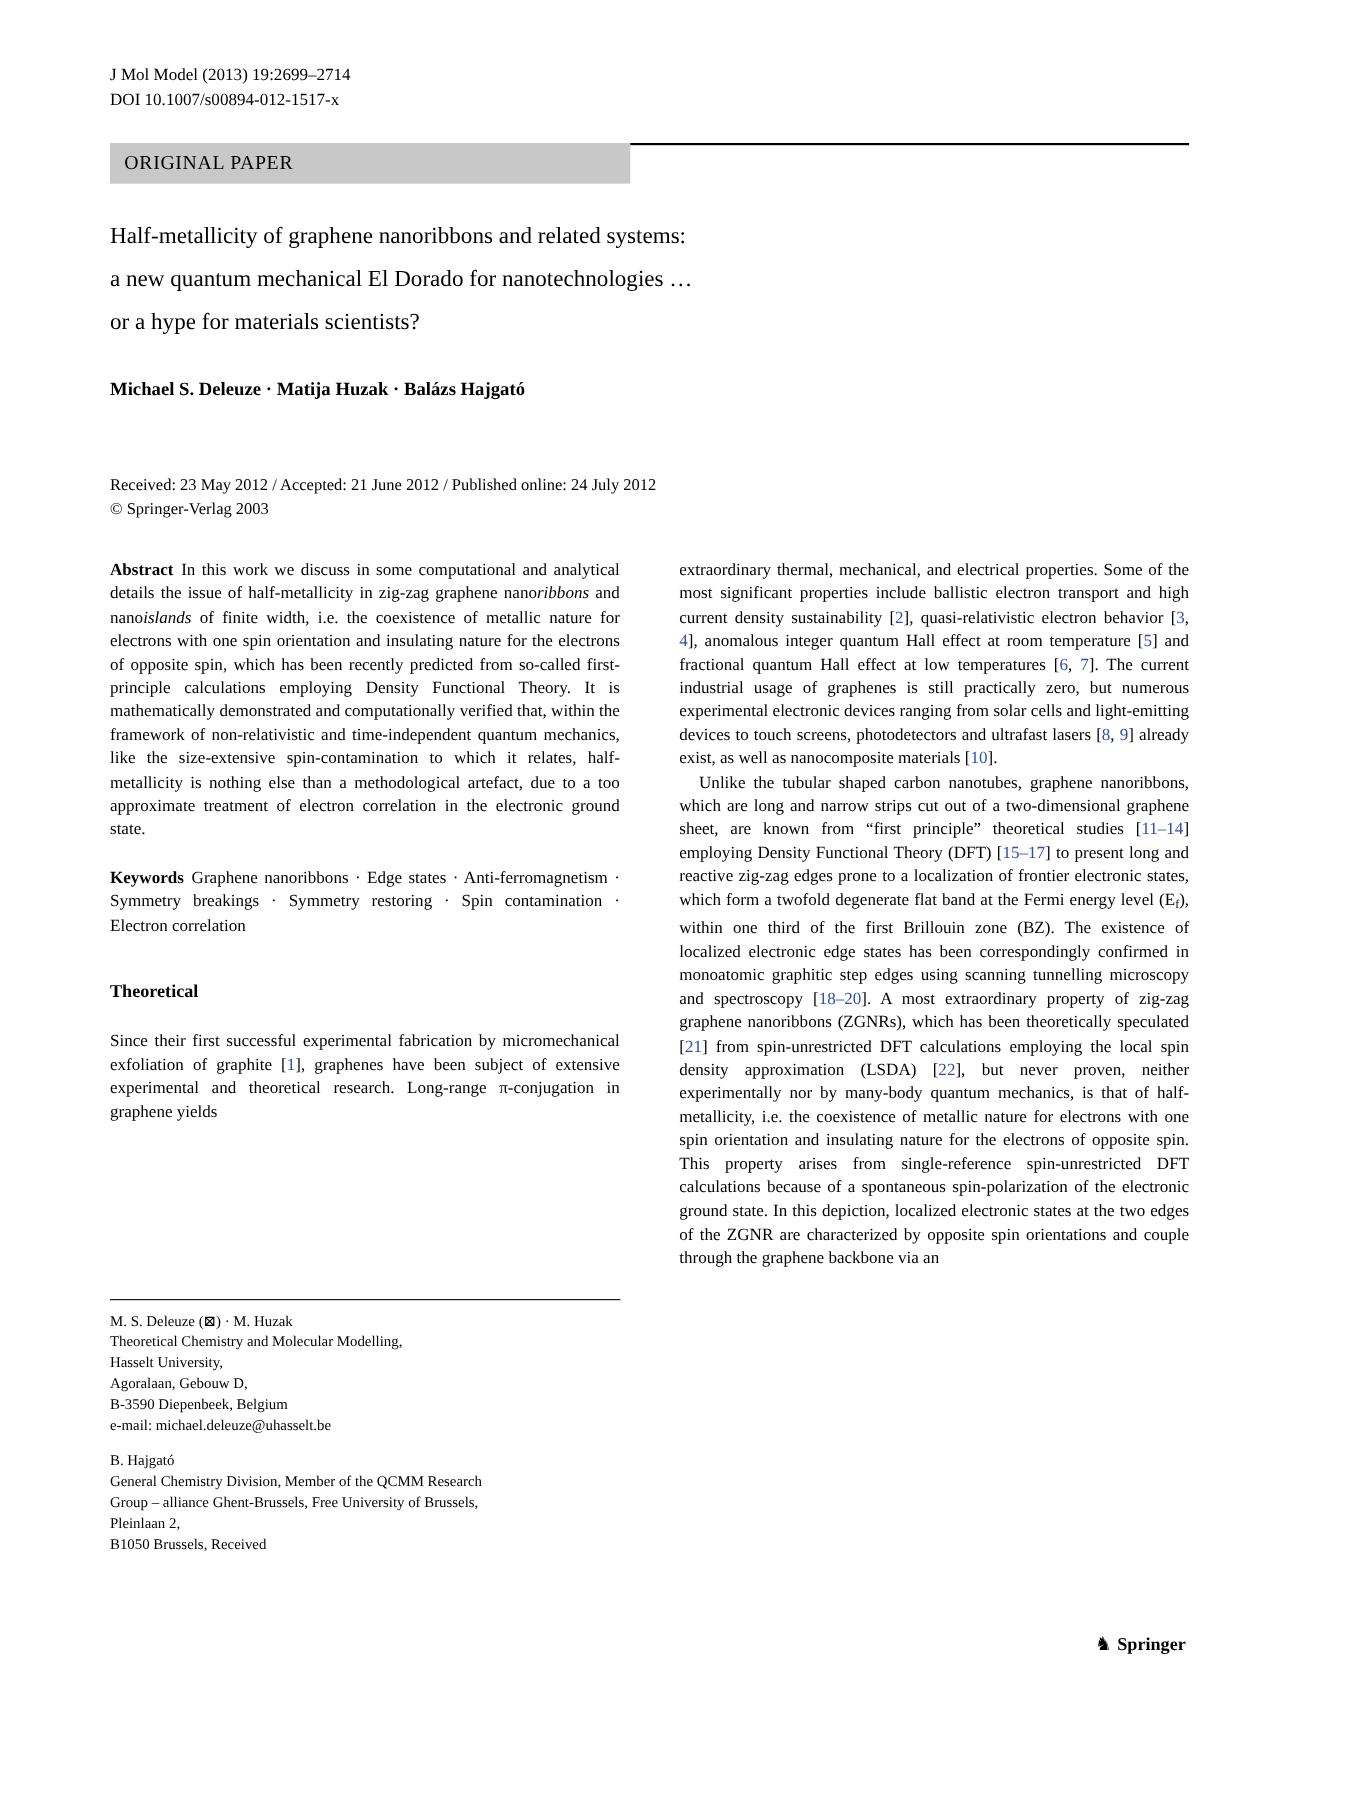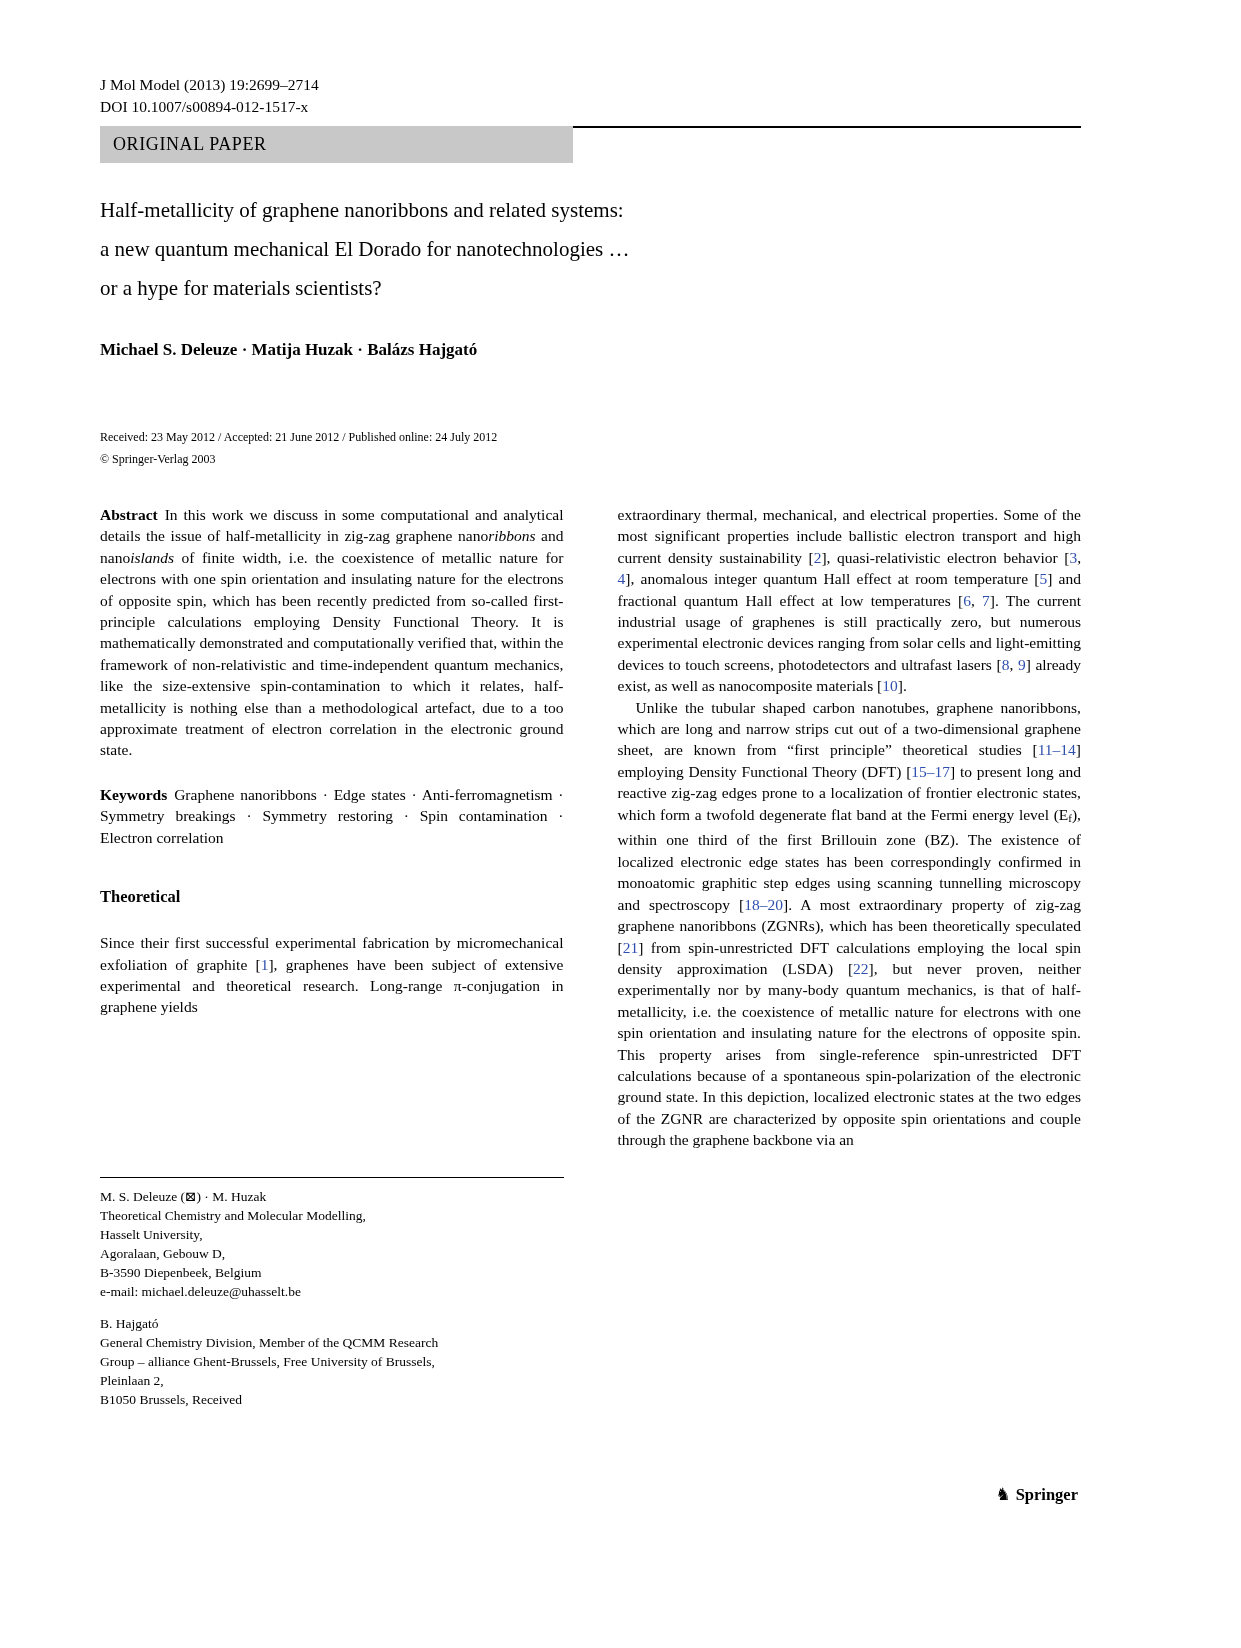"J Mol Model (2013) 19:2699–2714" .content { top: 16px -> 0 }
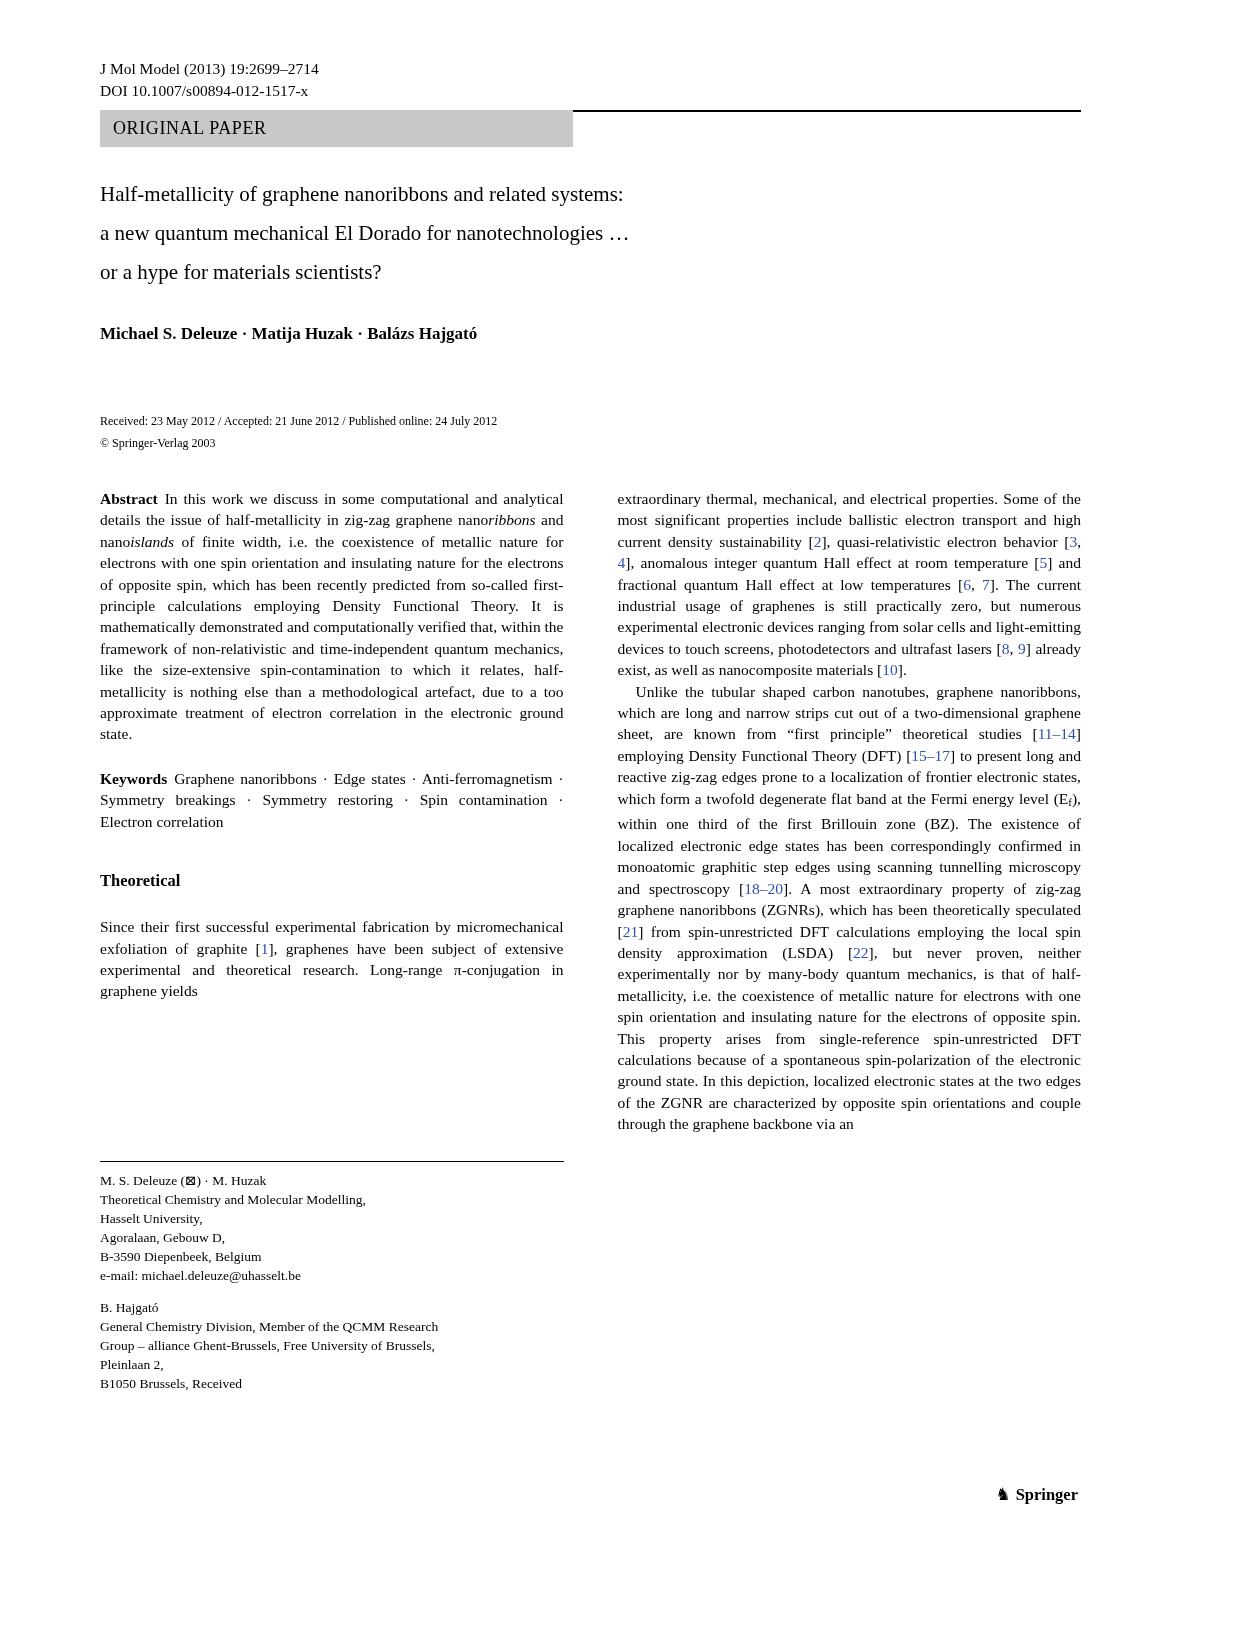"ORIGINAL PAPER" .banner-row { margin-top: 8px -> 28px }
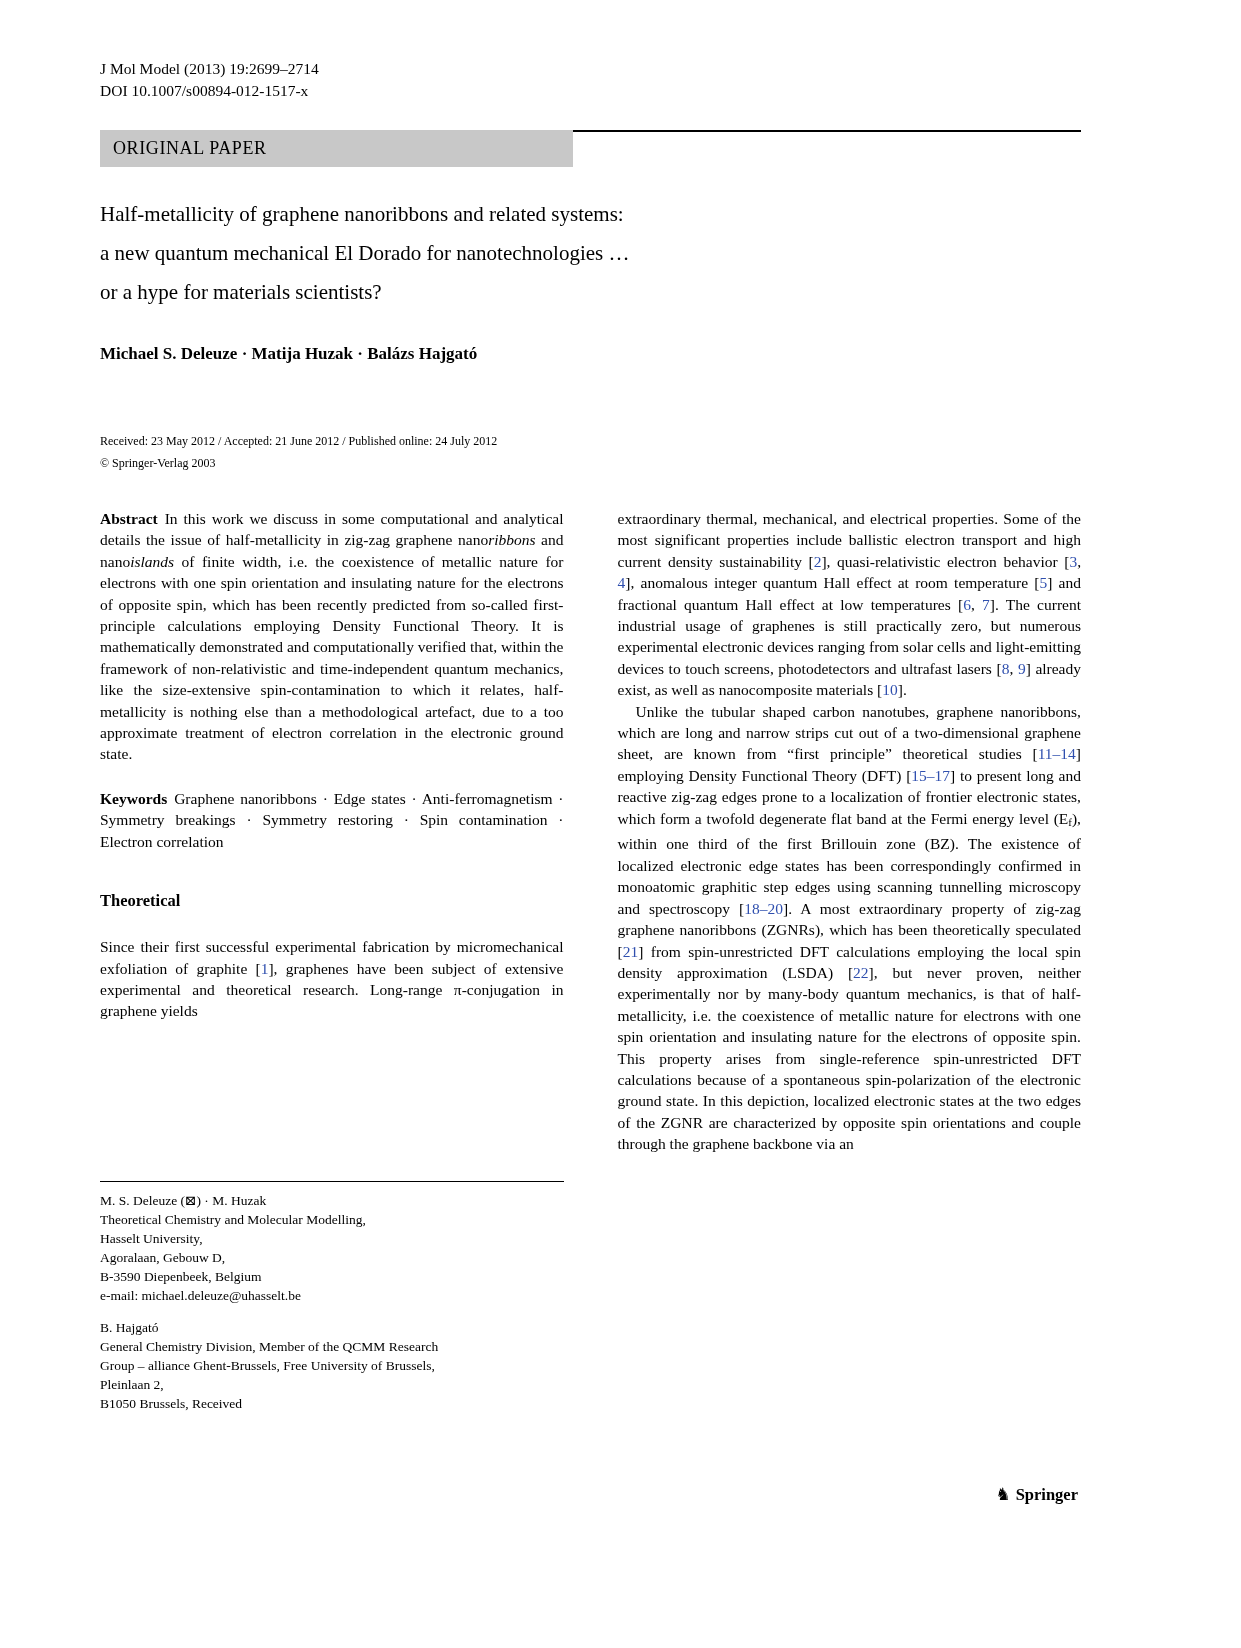"Received: 23 May 2012 /" .dates-block { font-size: 12px -> 15px }
